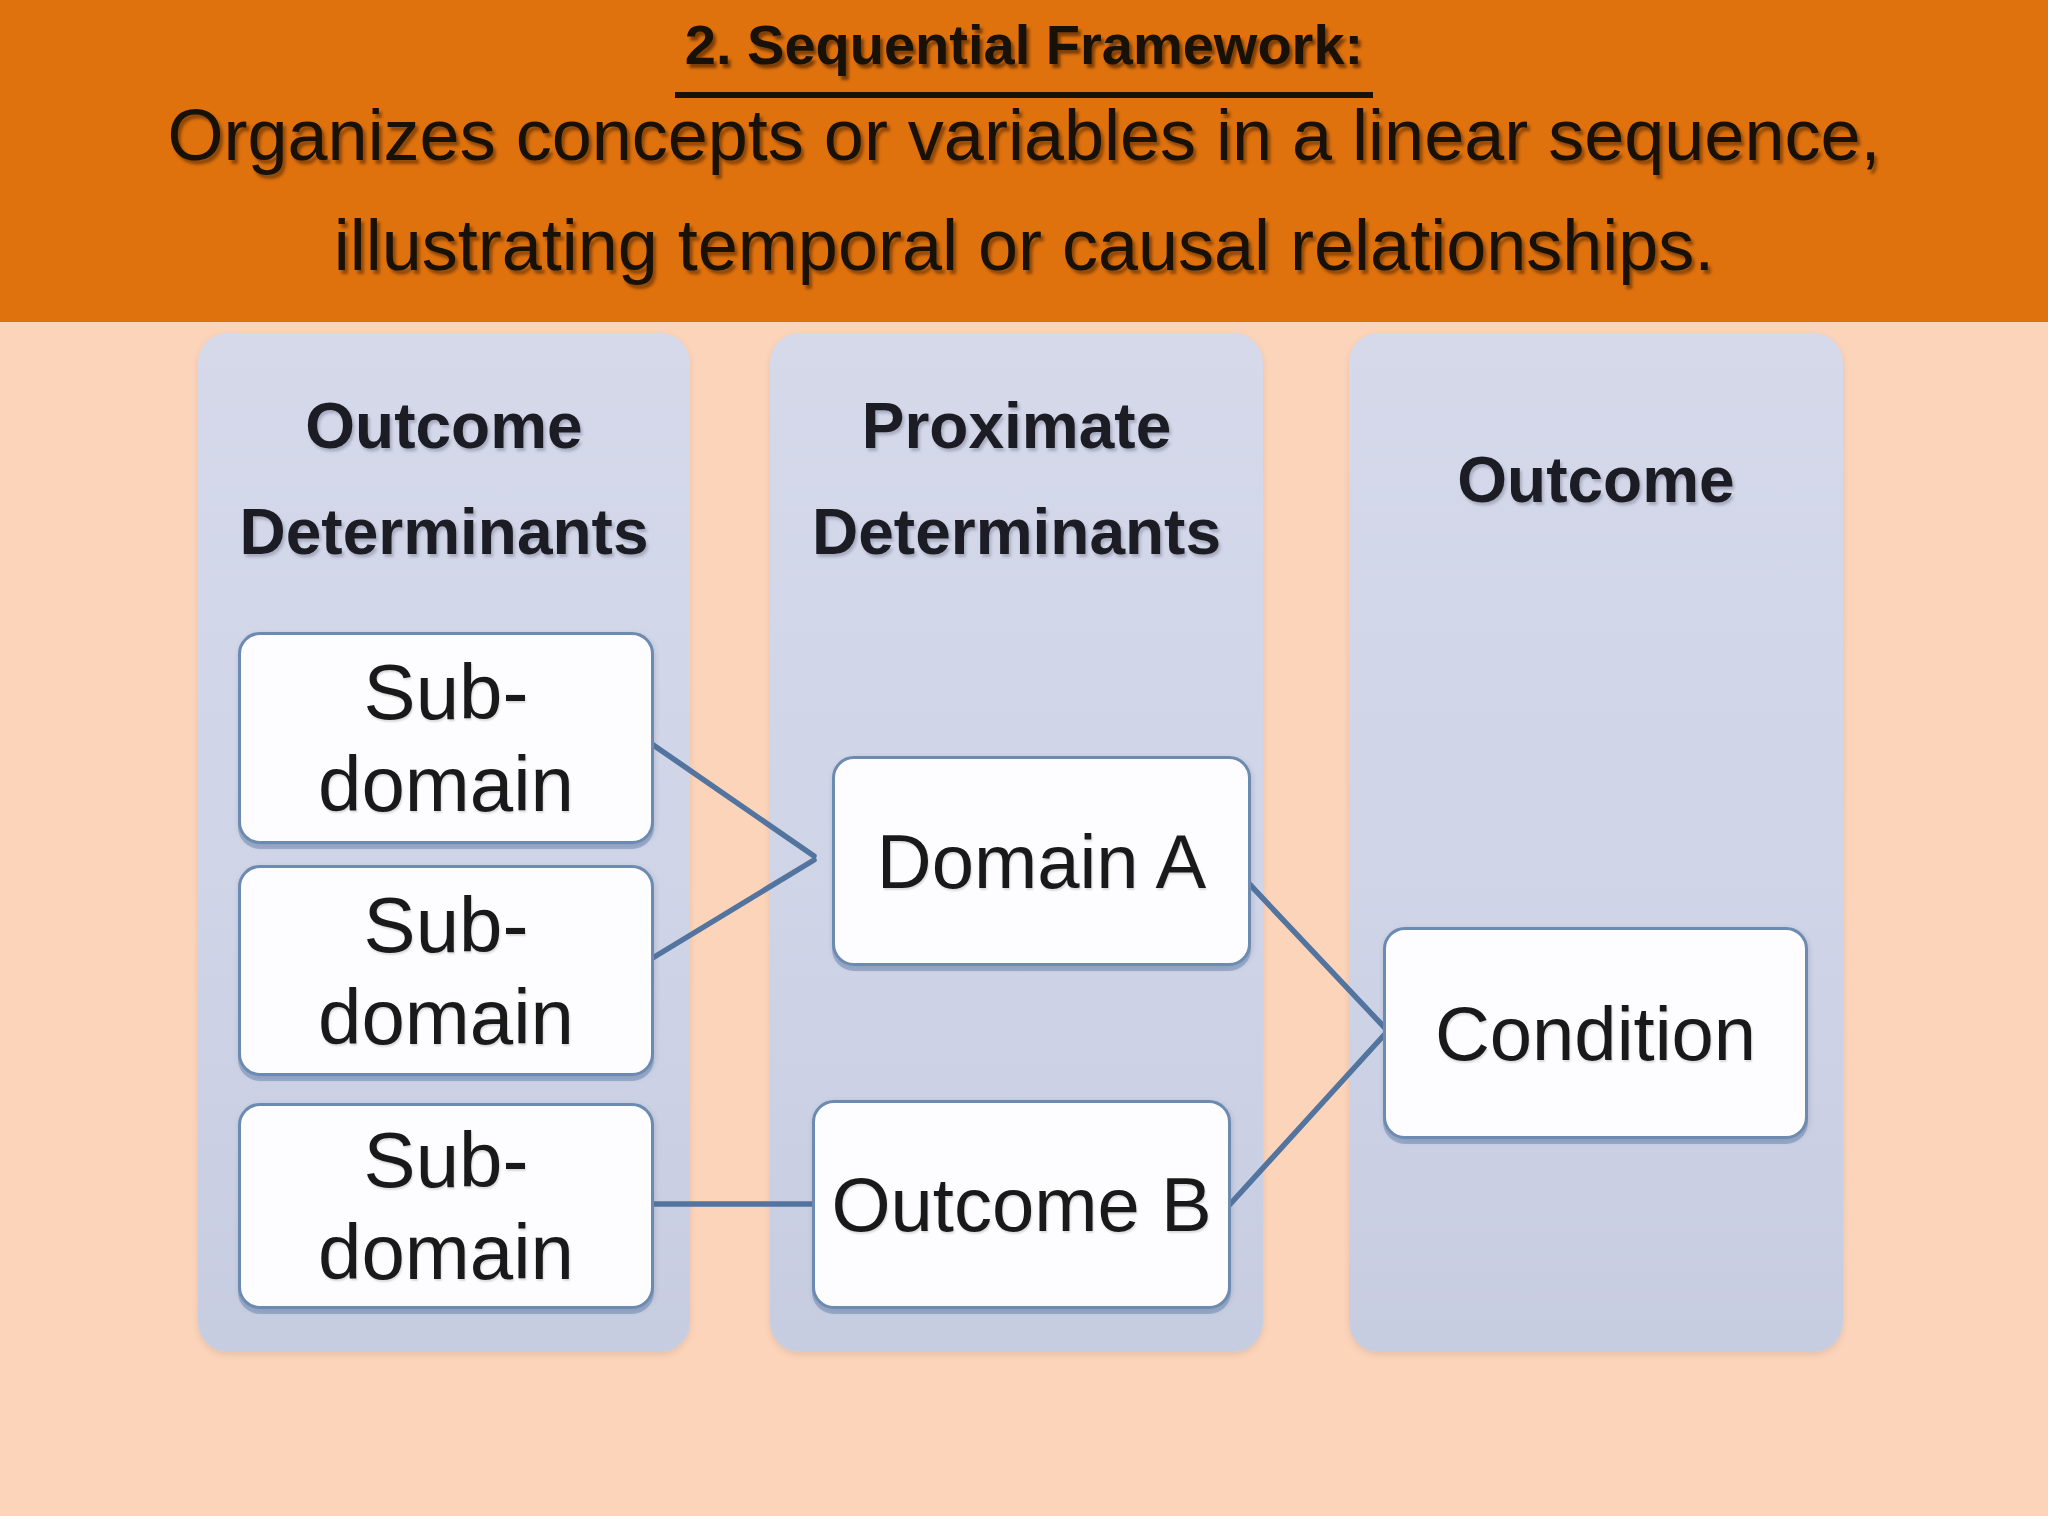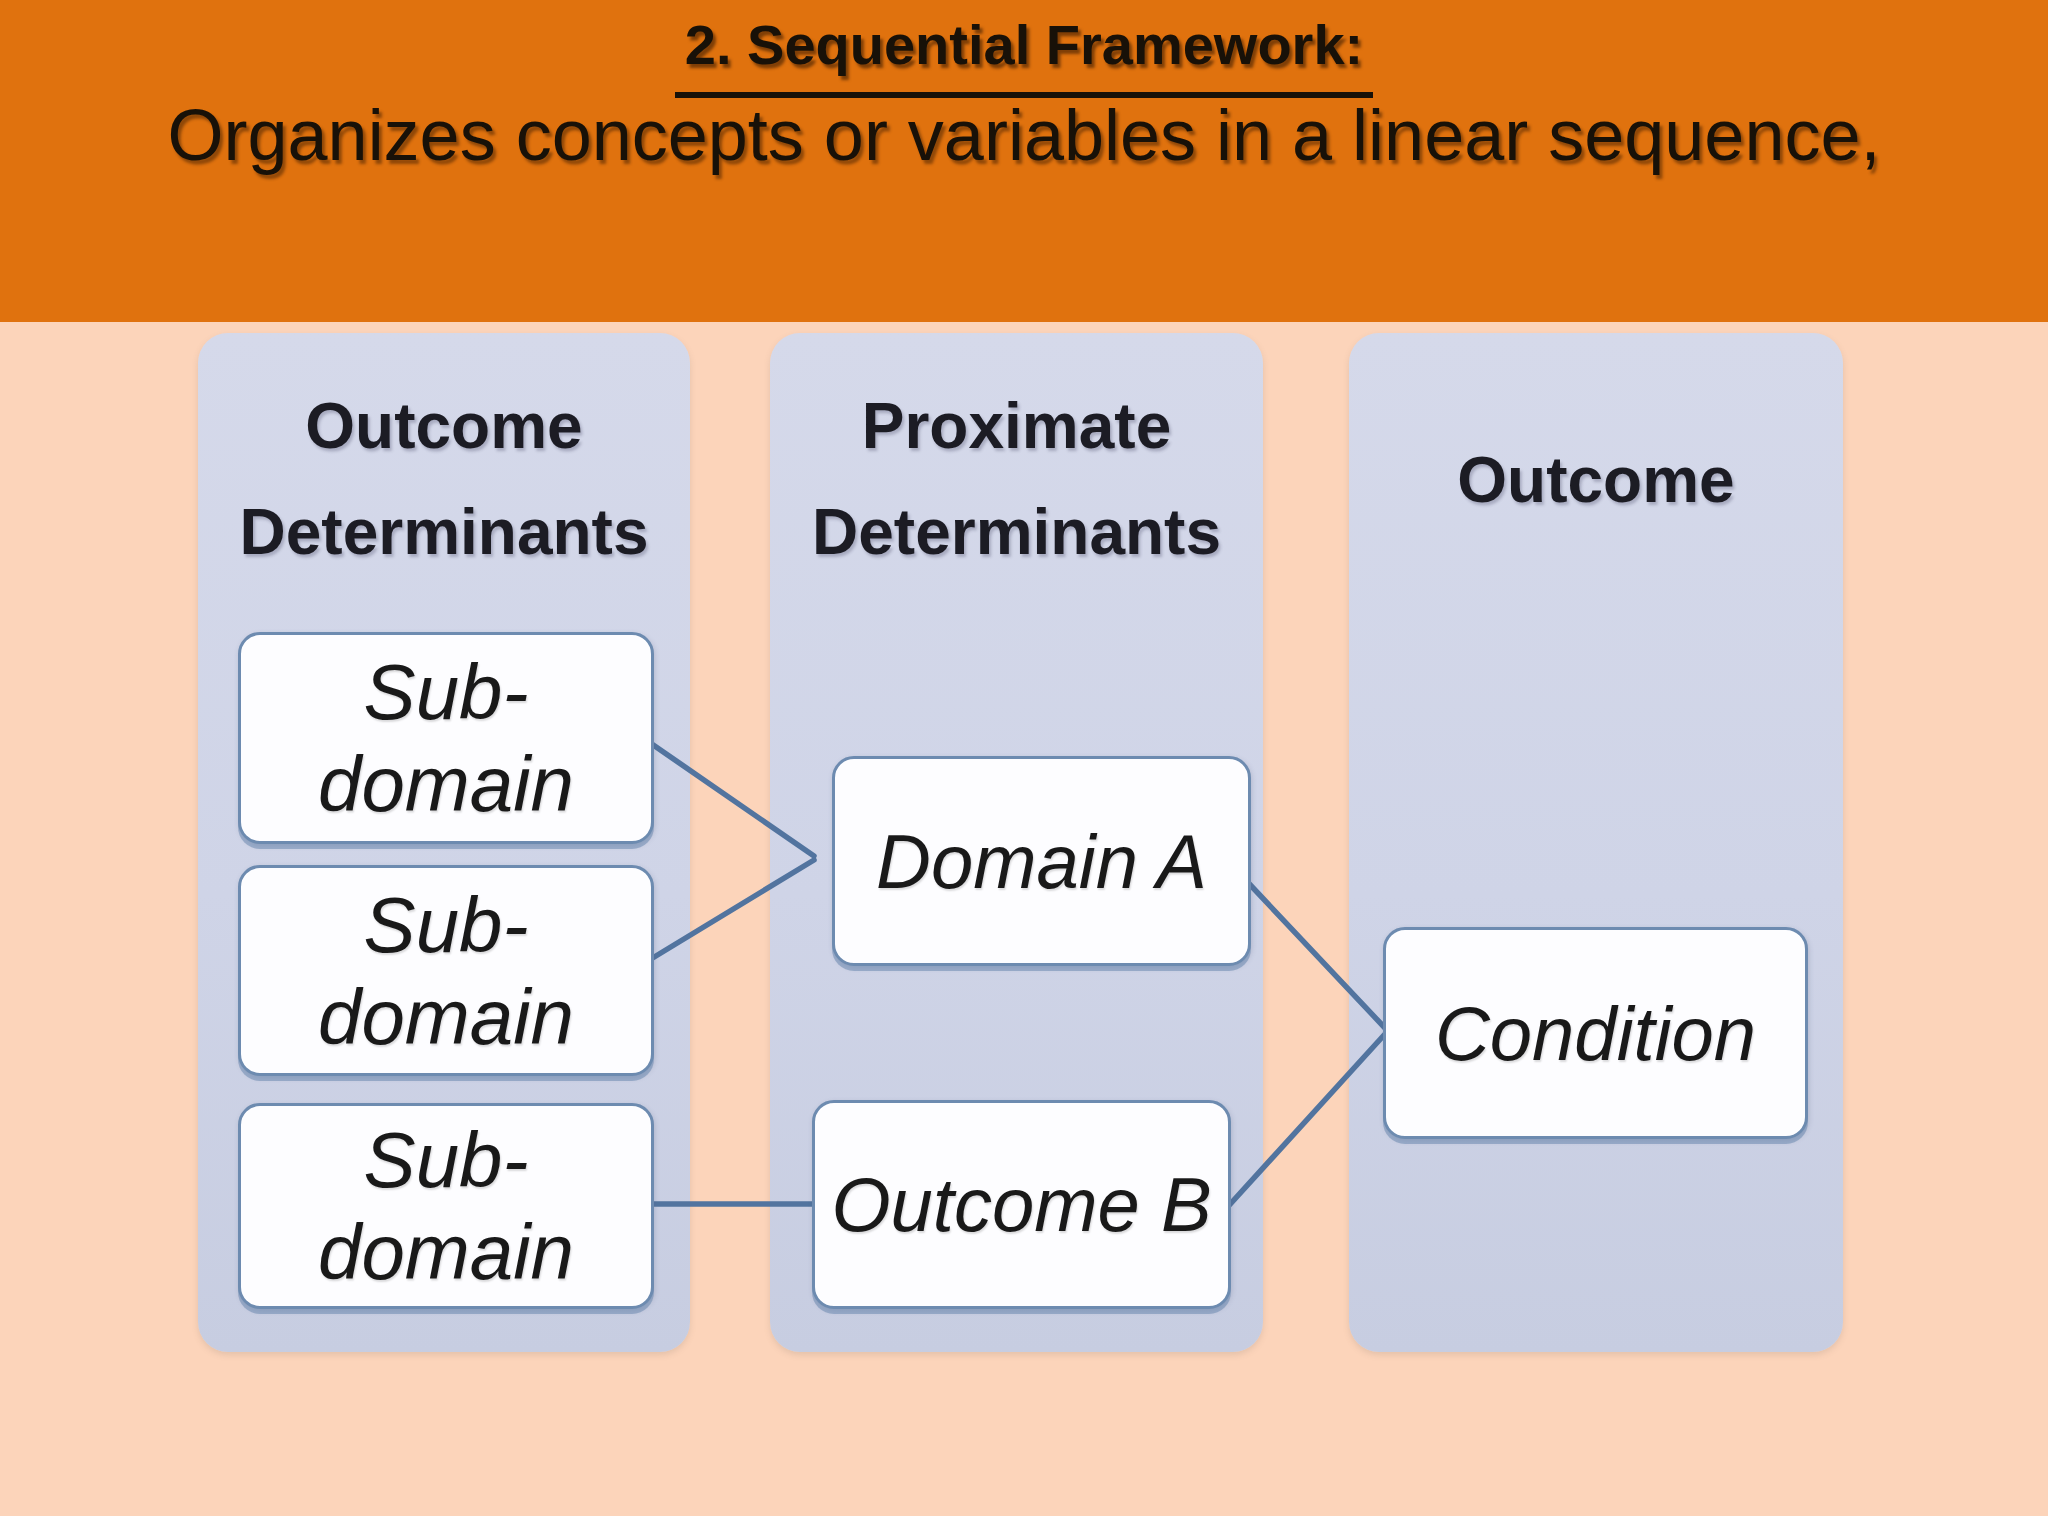"illustrating temporal or causal" div.band-sub { html: none -> <div>illustrating temporal or causal relationships.</div> }
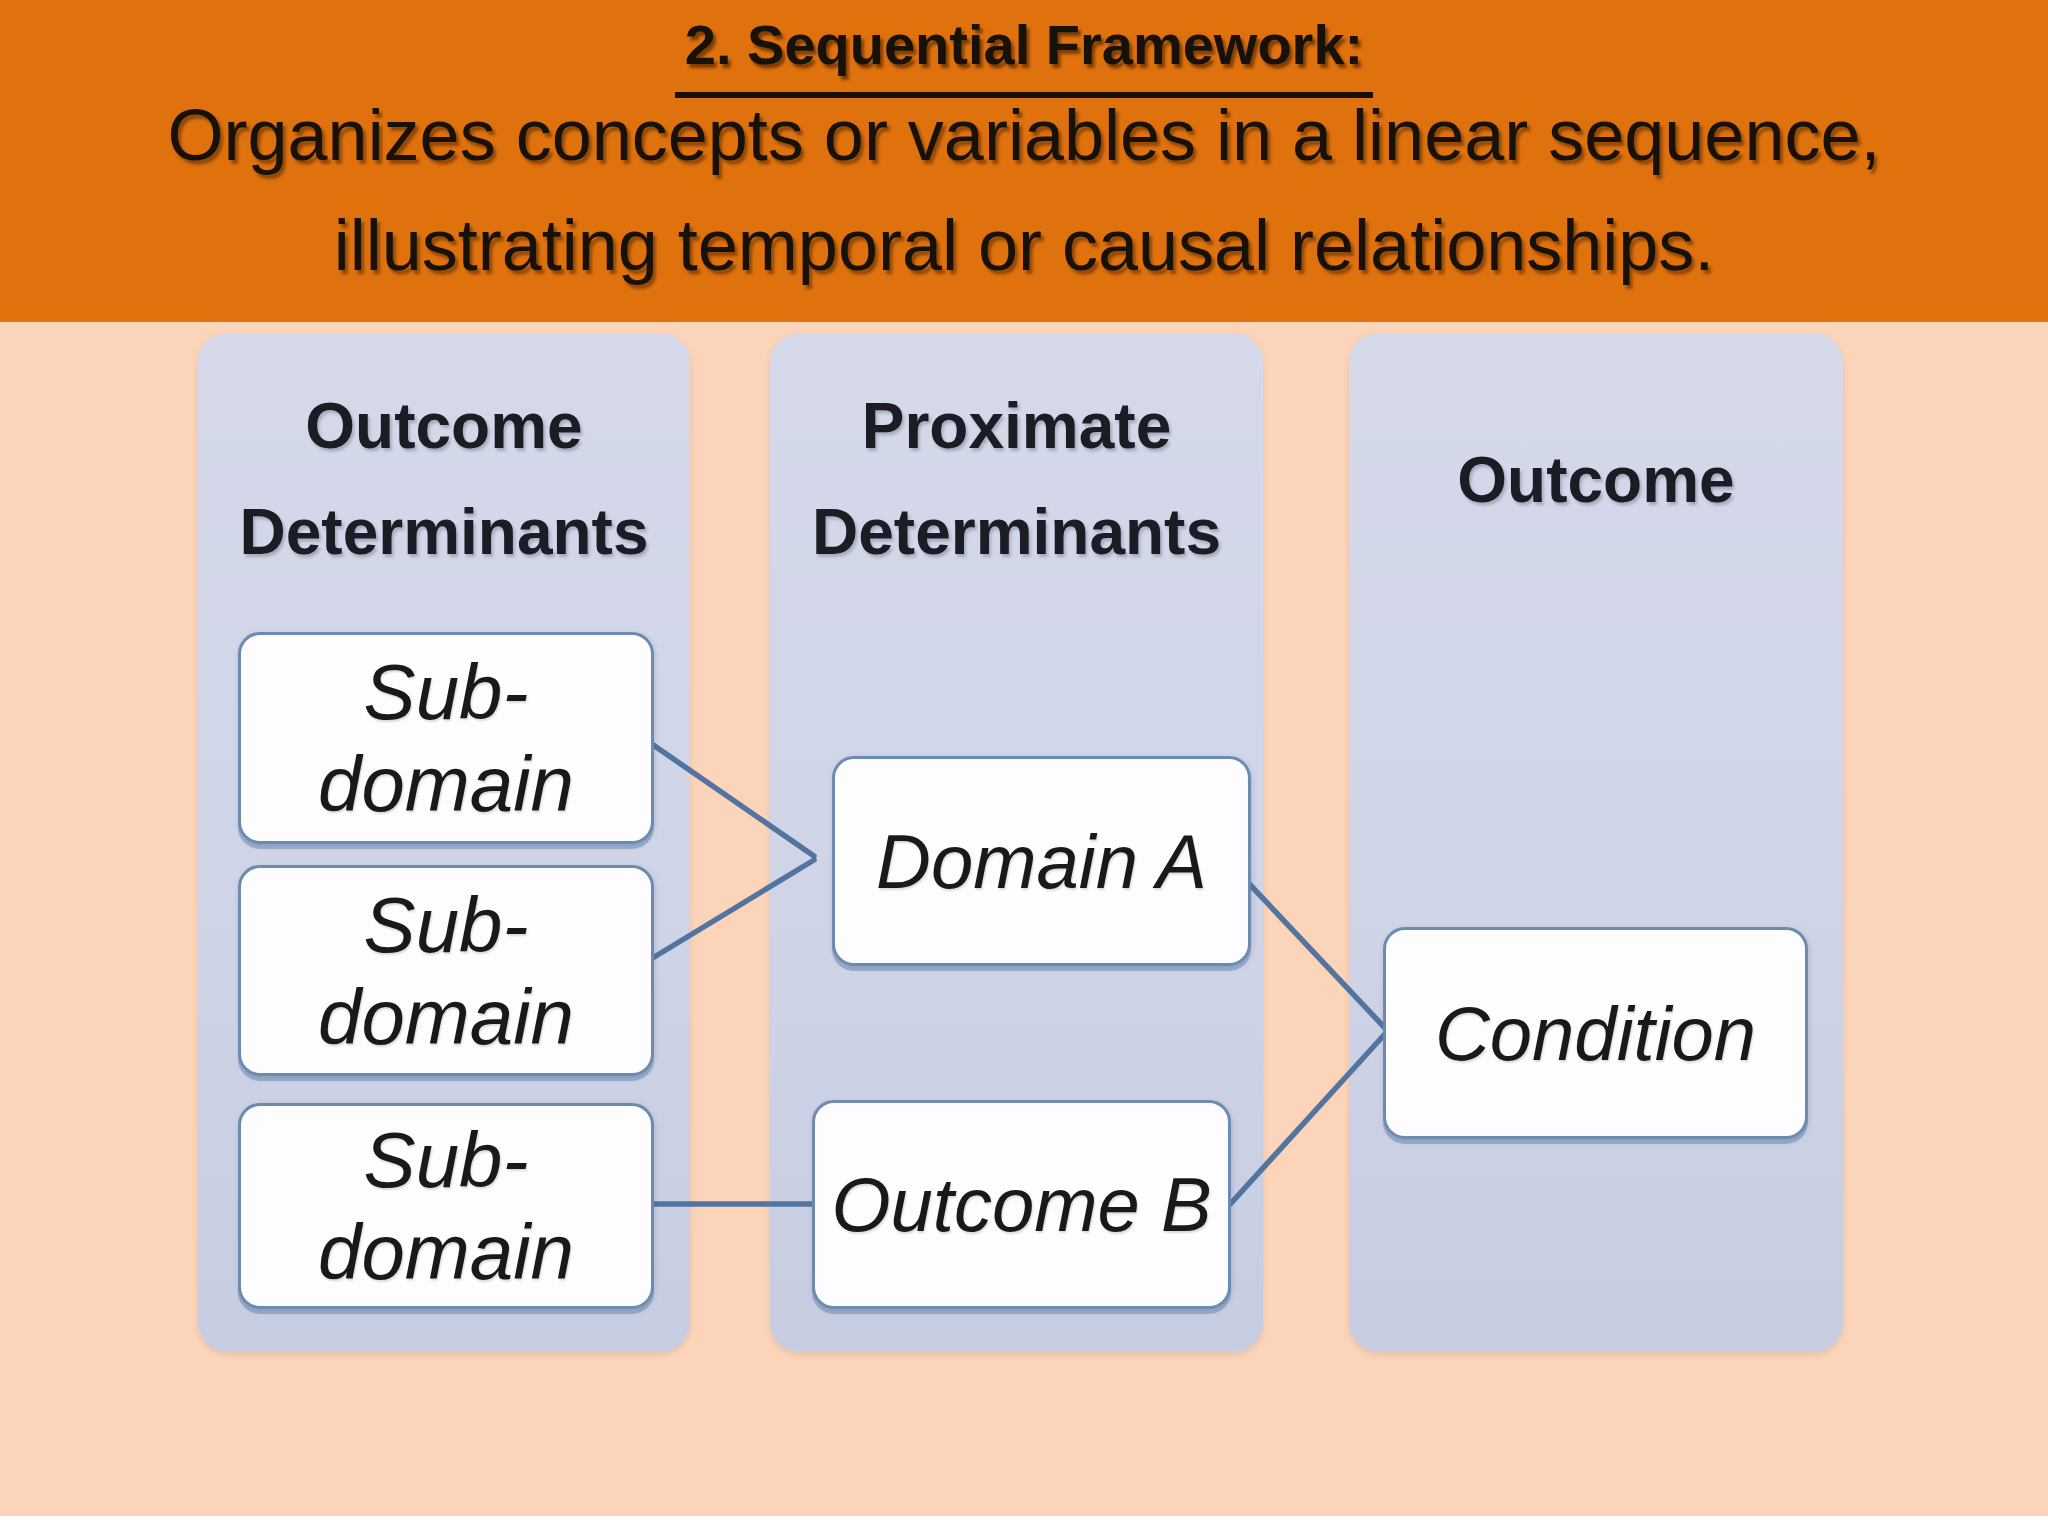"Sub-" .node { font-style: italic -> none }
